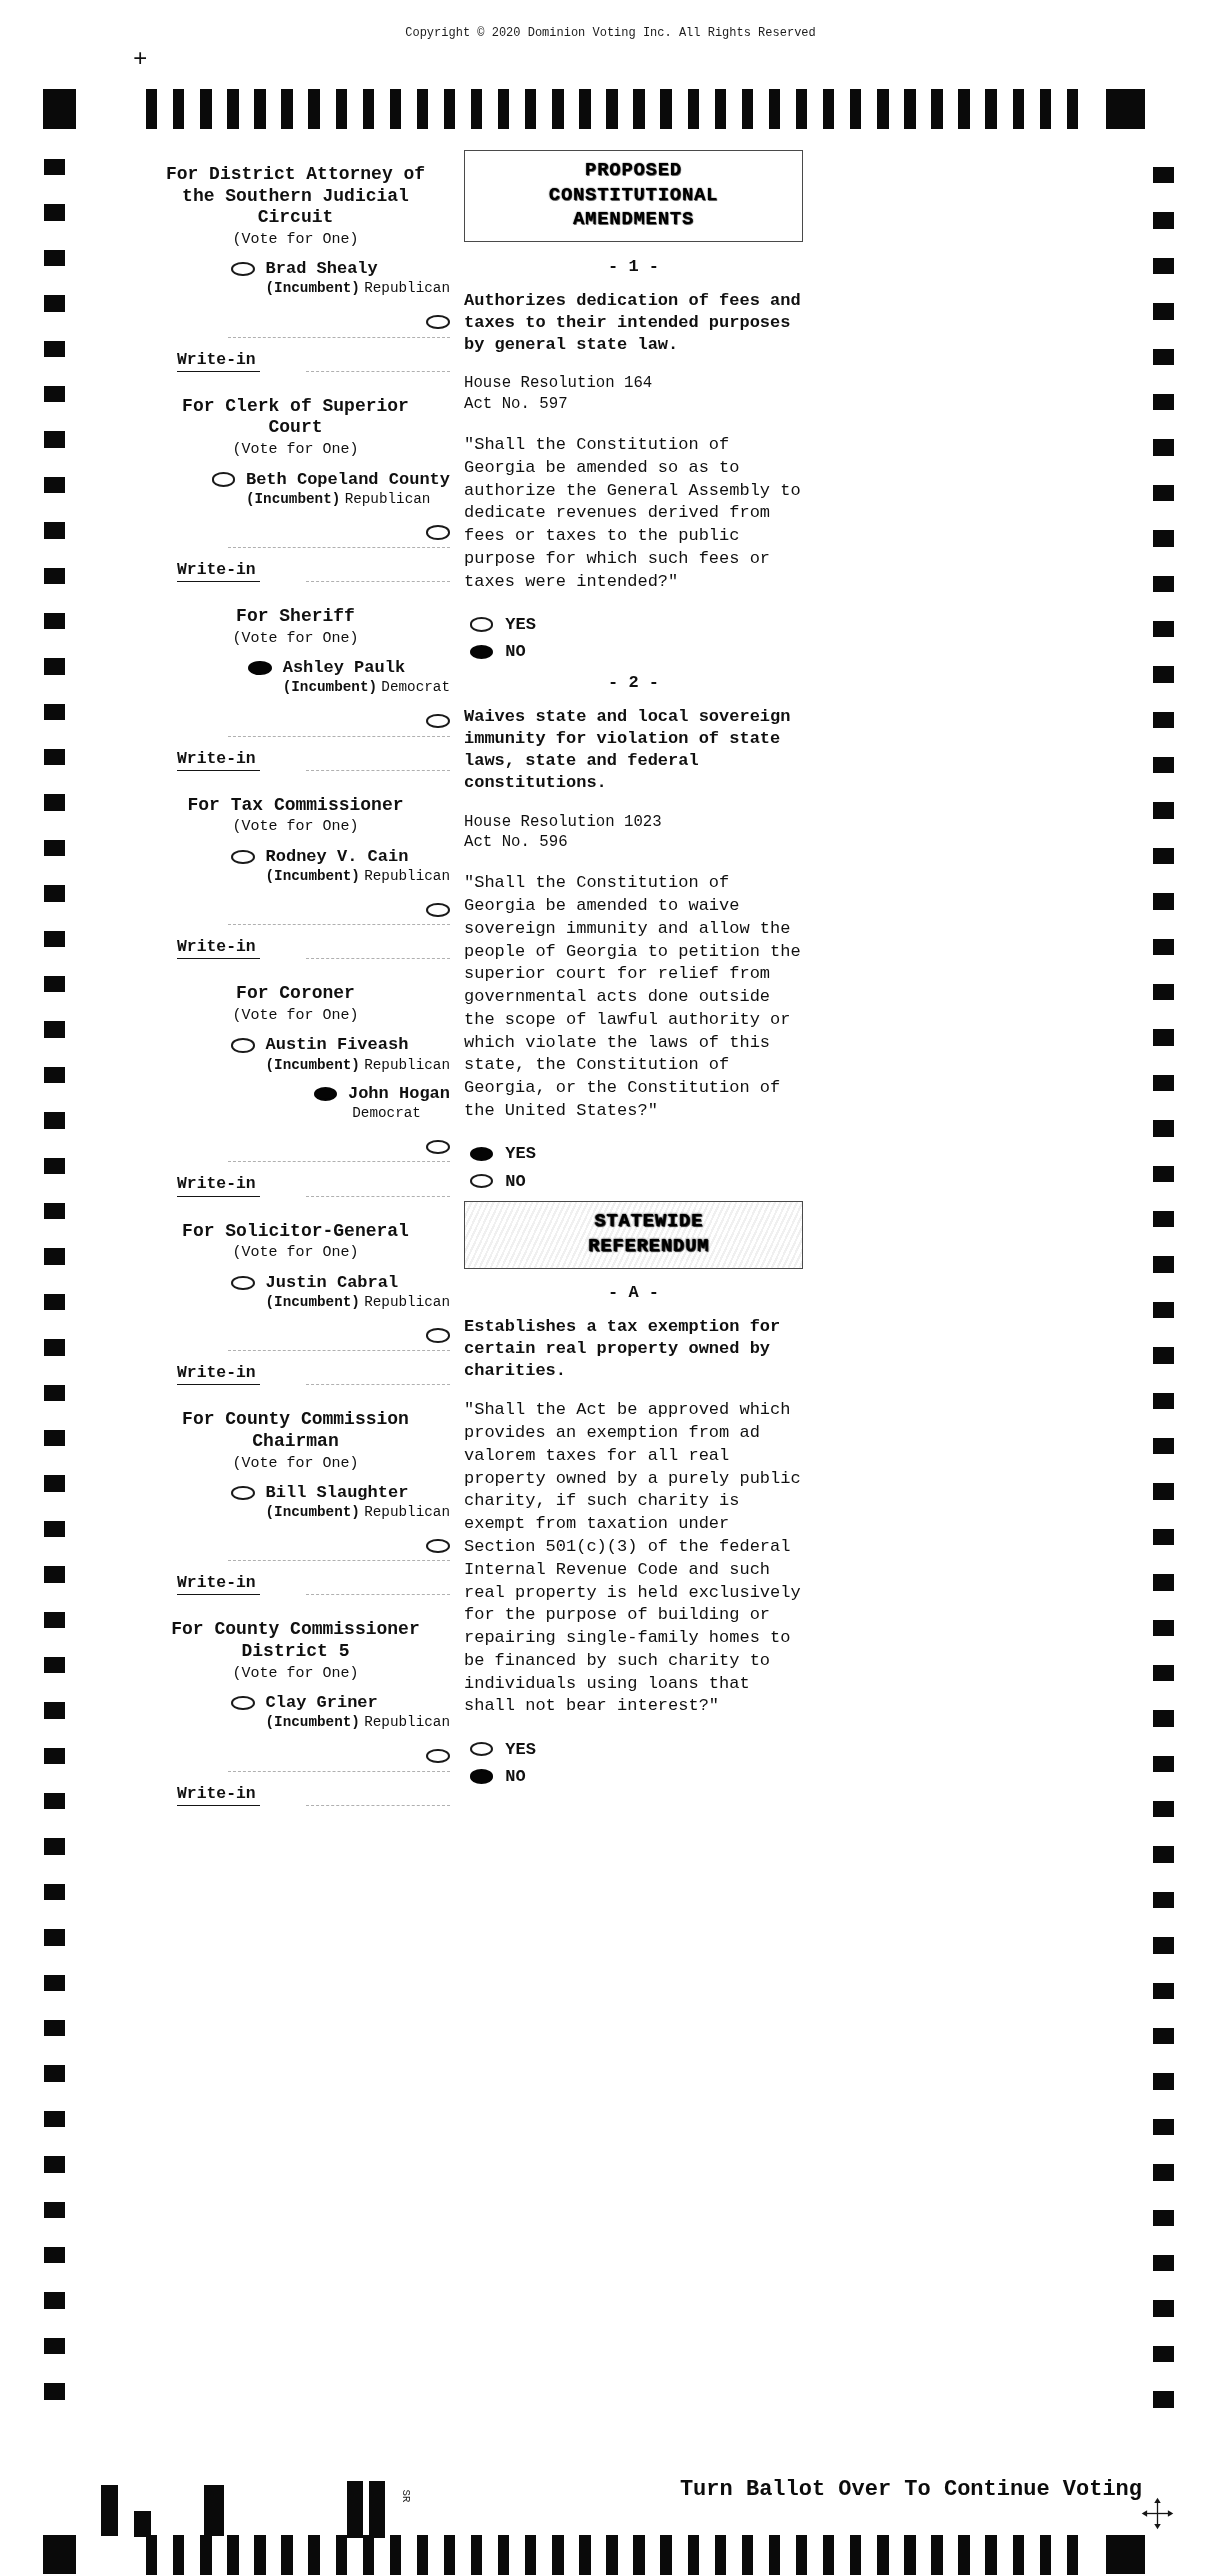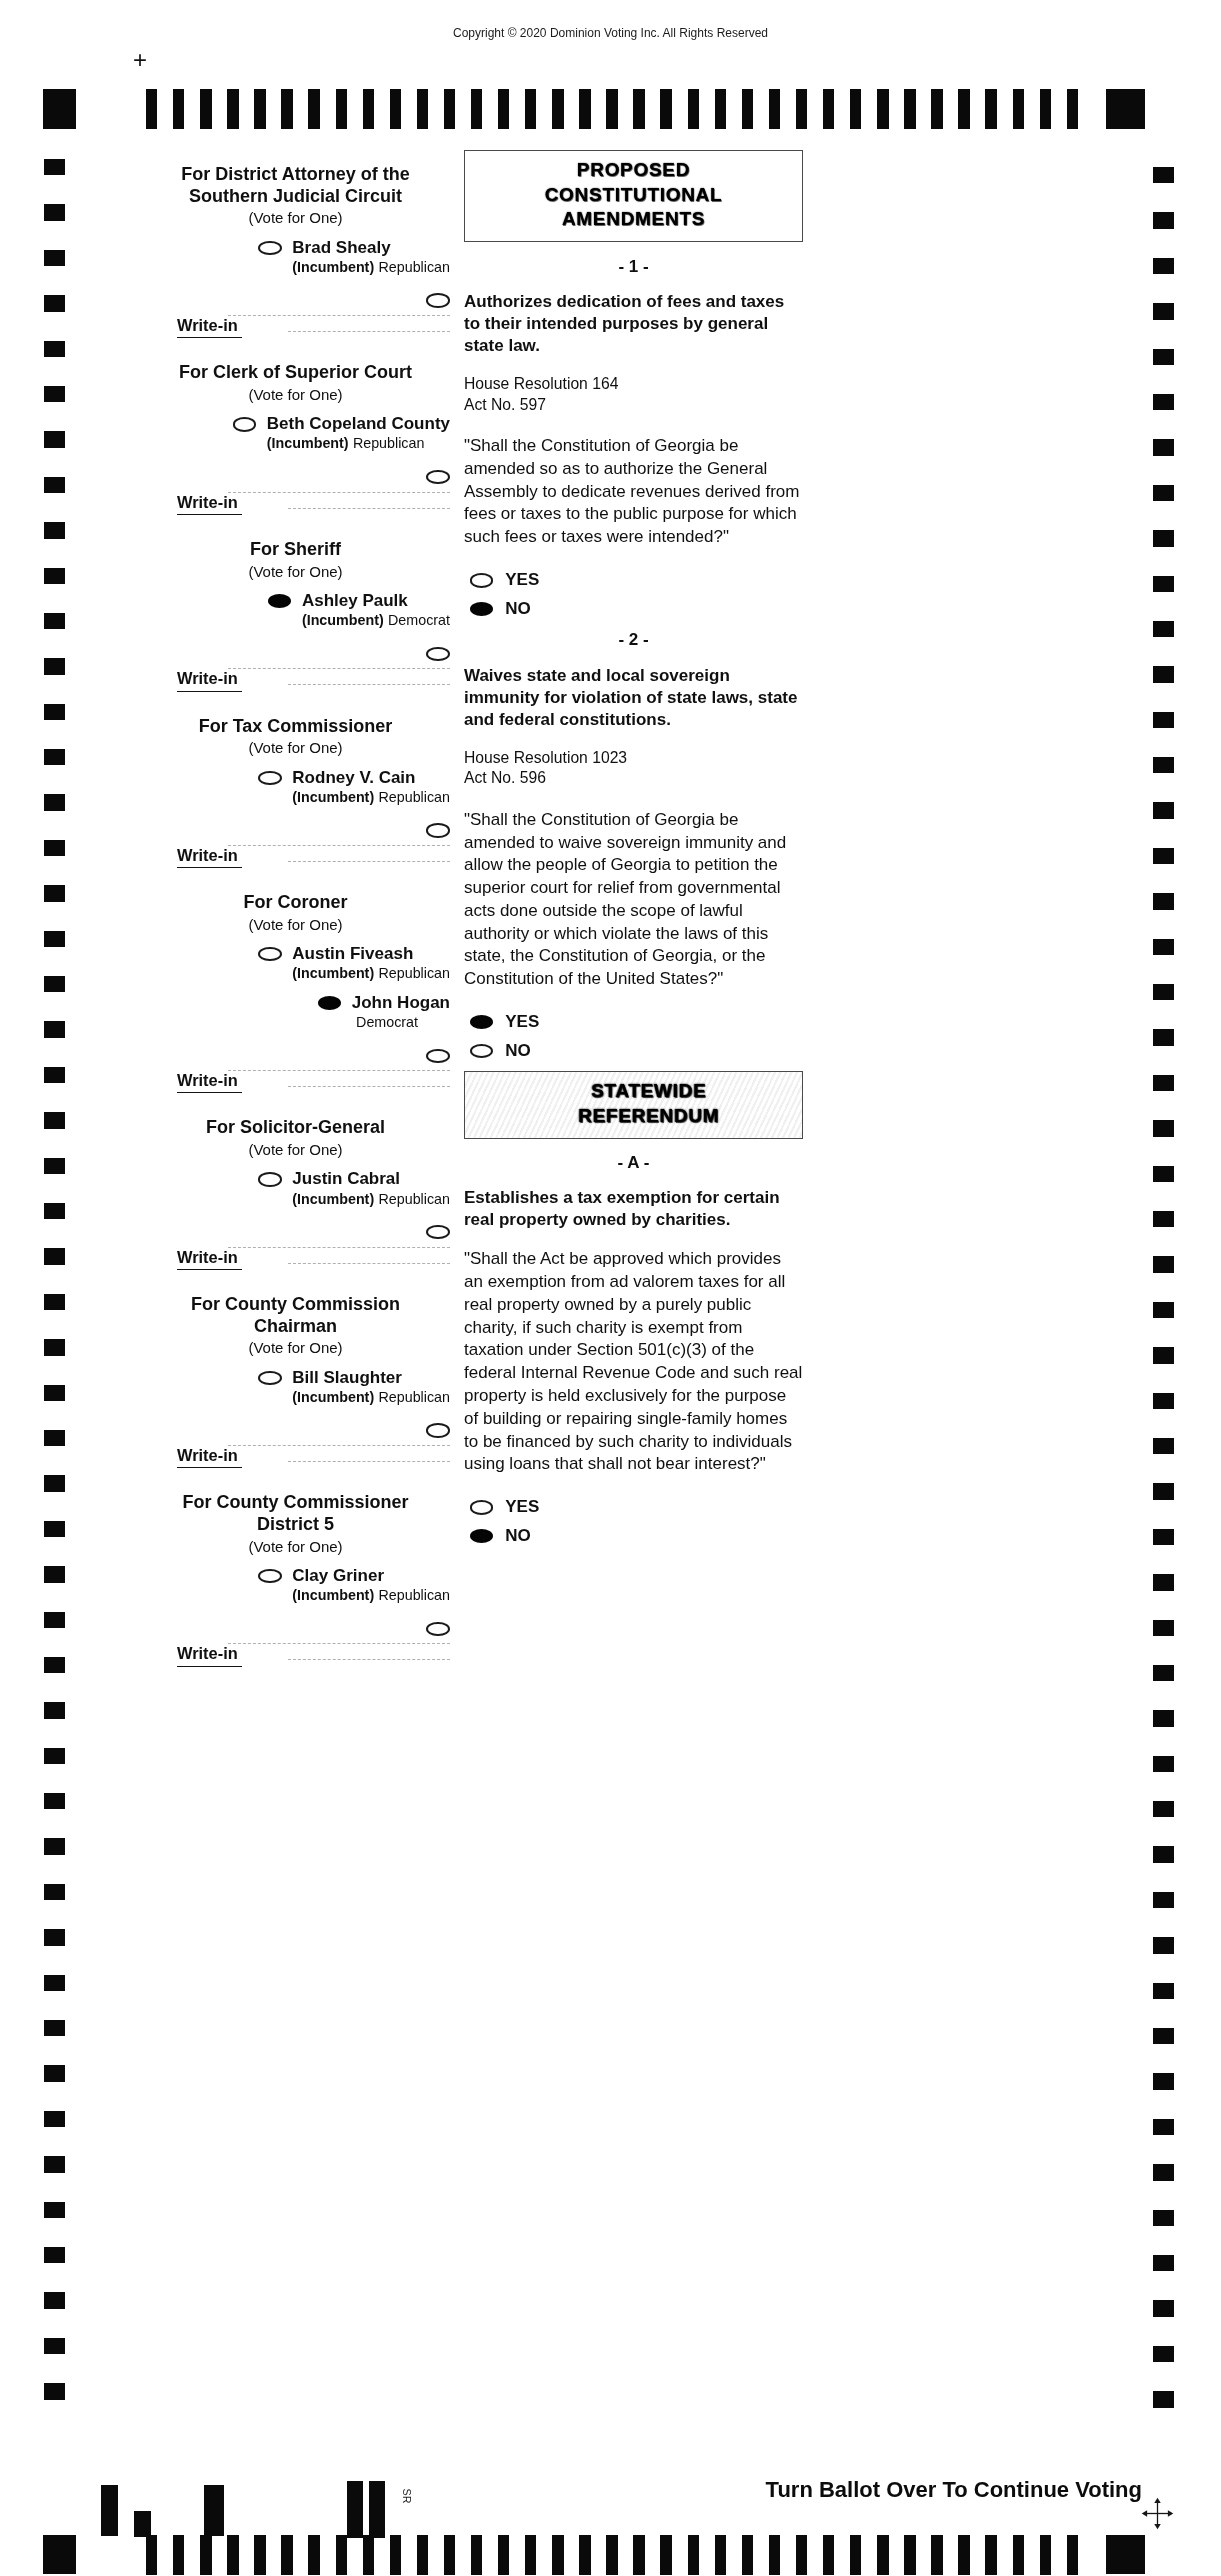"Copyright © 2020 Dominion Voting" #page { font-family: Liberation Sans, sans-serif -> Liberation Mono, monospace }
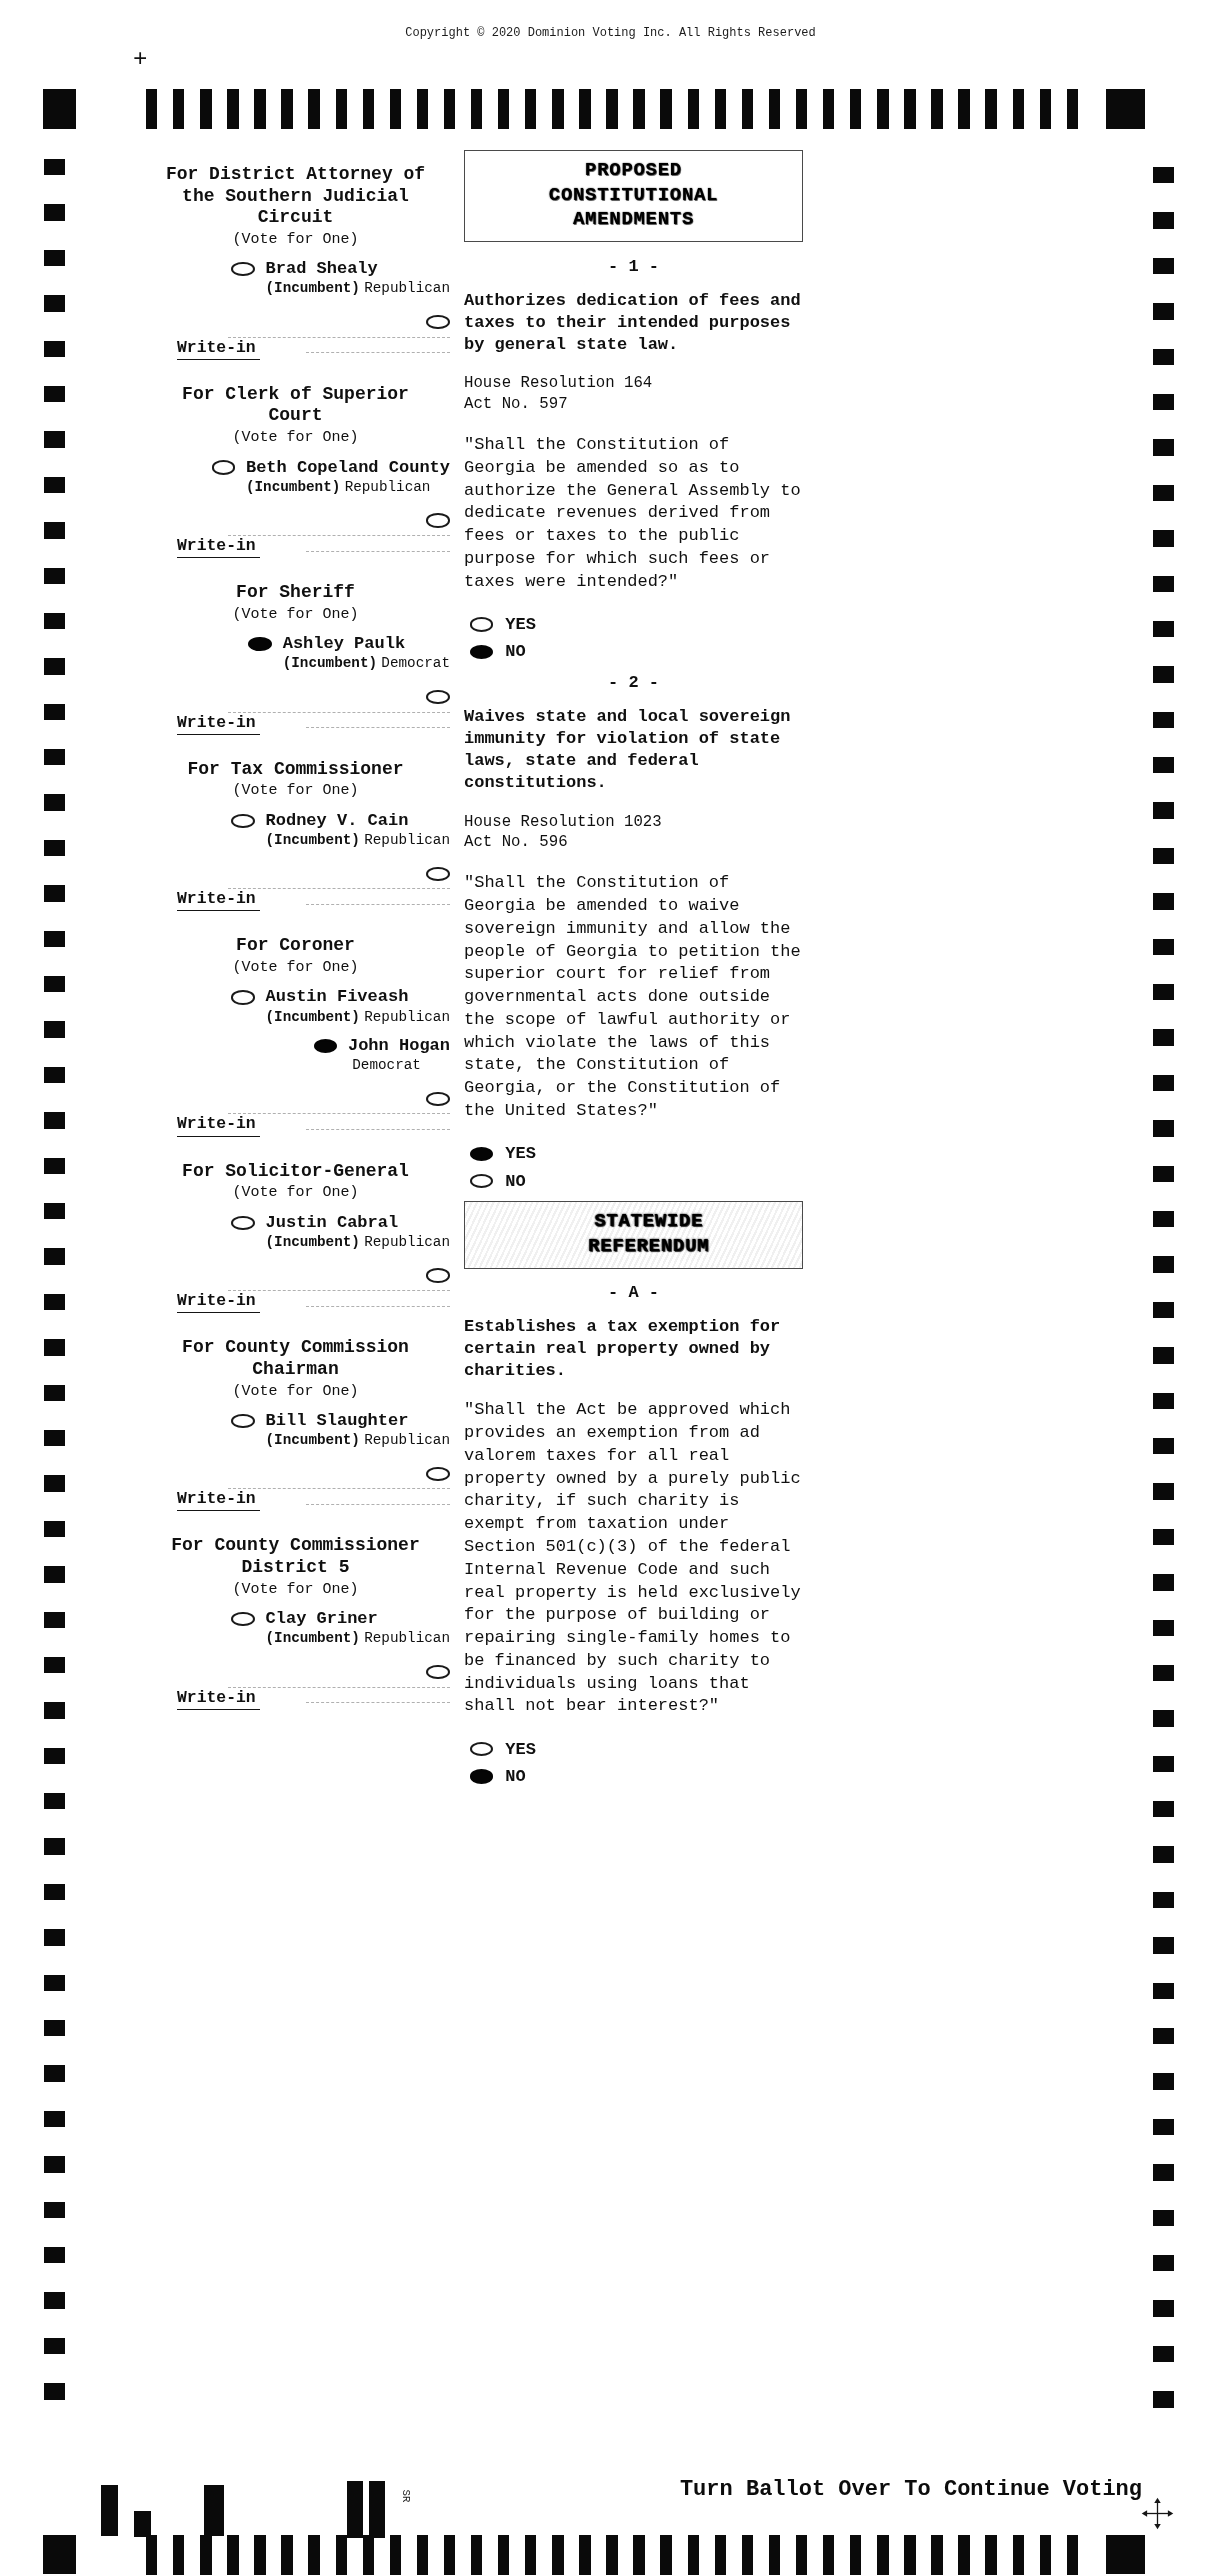"Write-in" .wi-row { align-items: flex-start -> flex-end; margin-top: 0 -> 12px }
